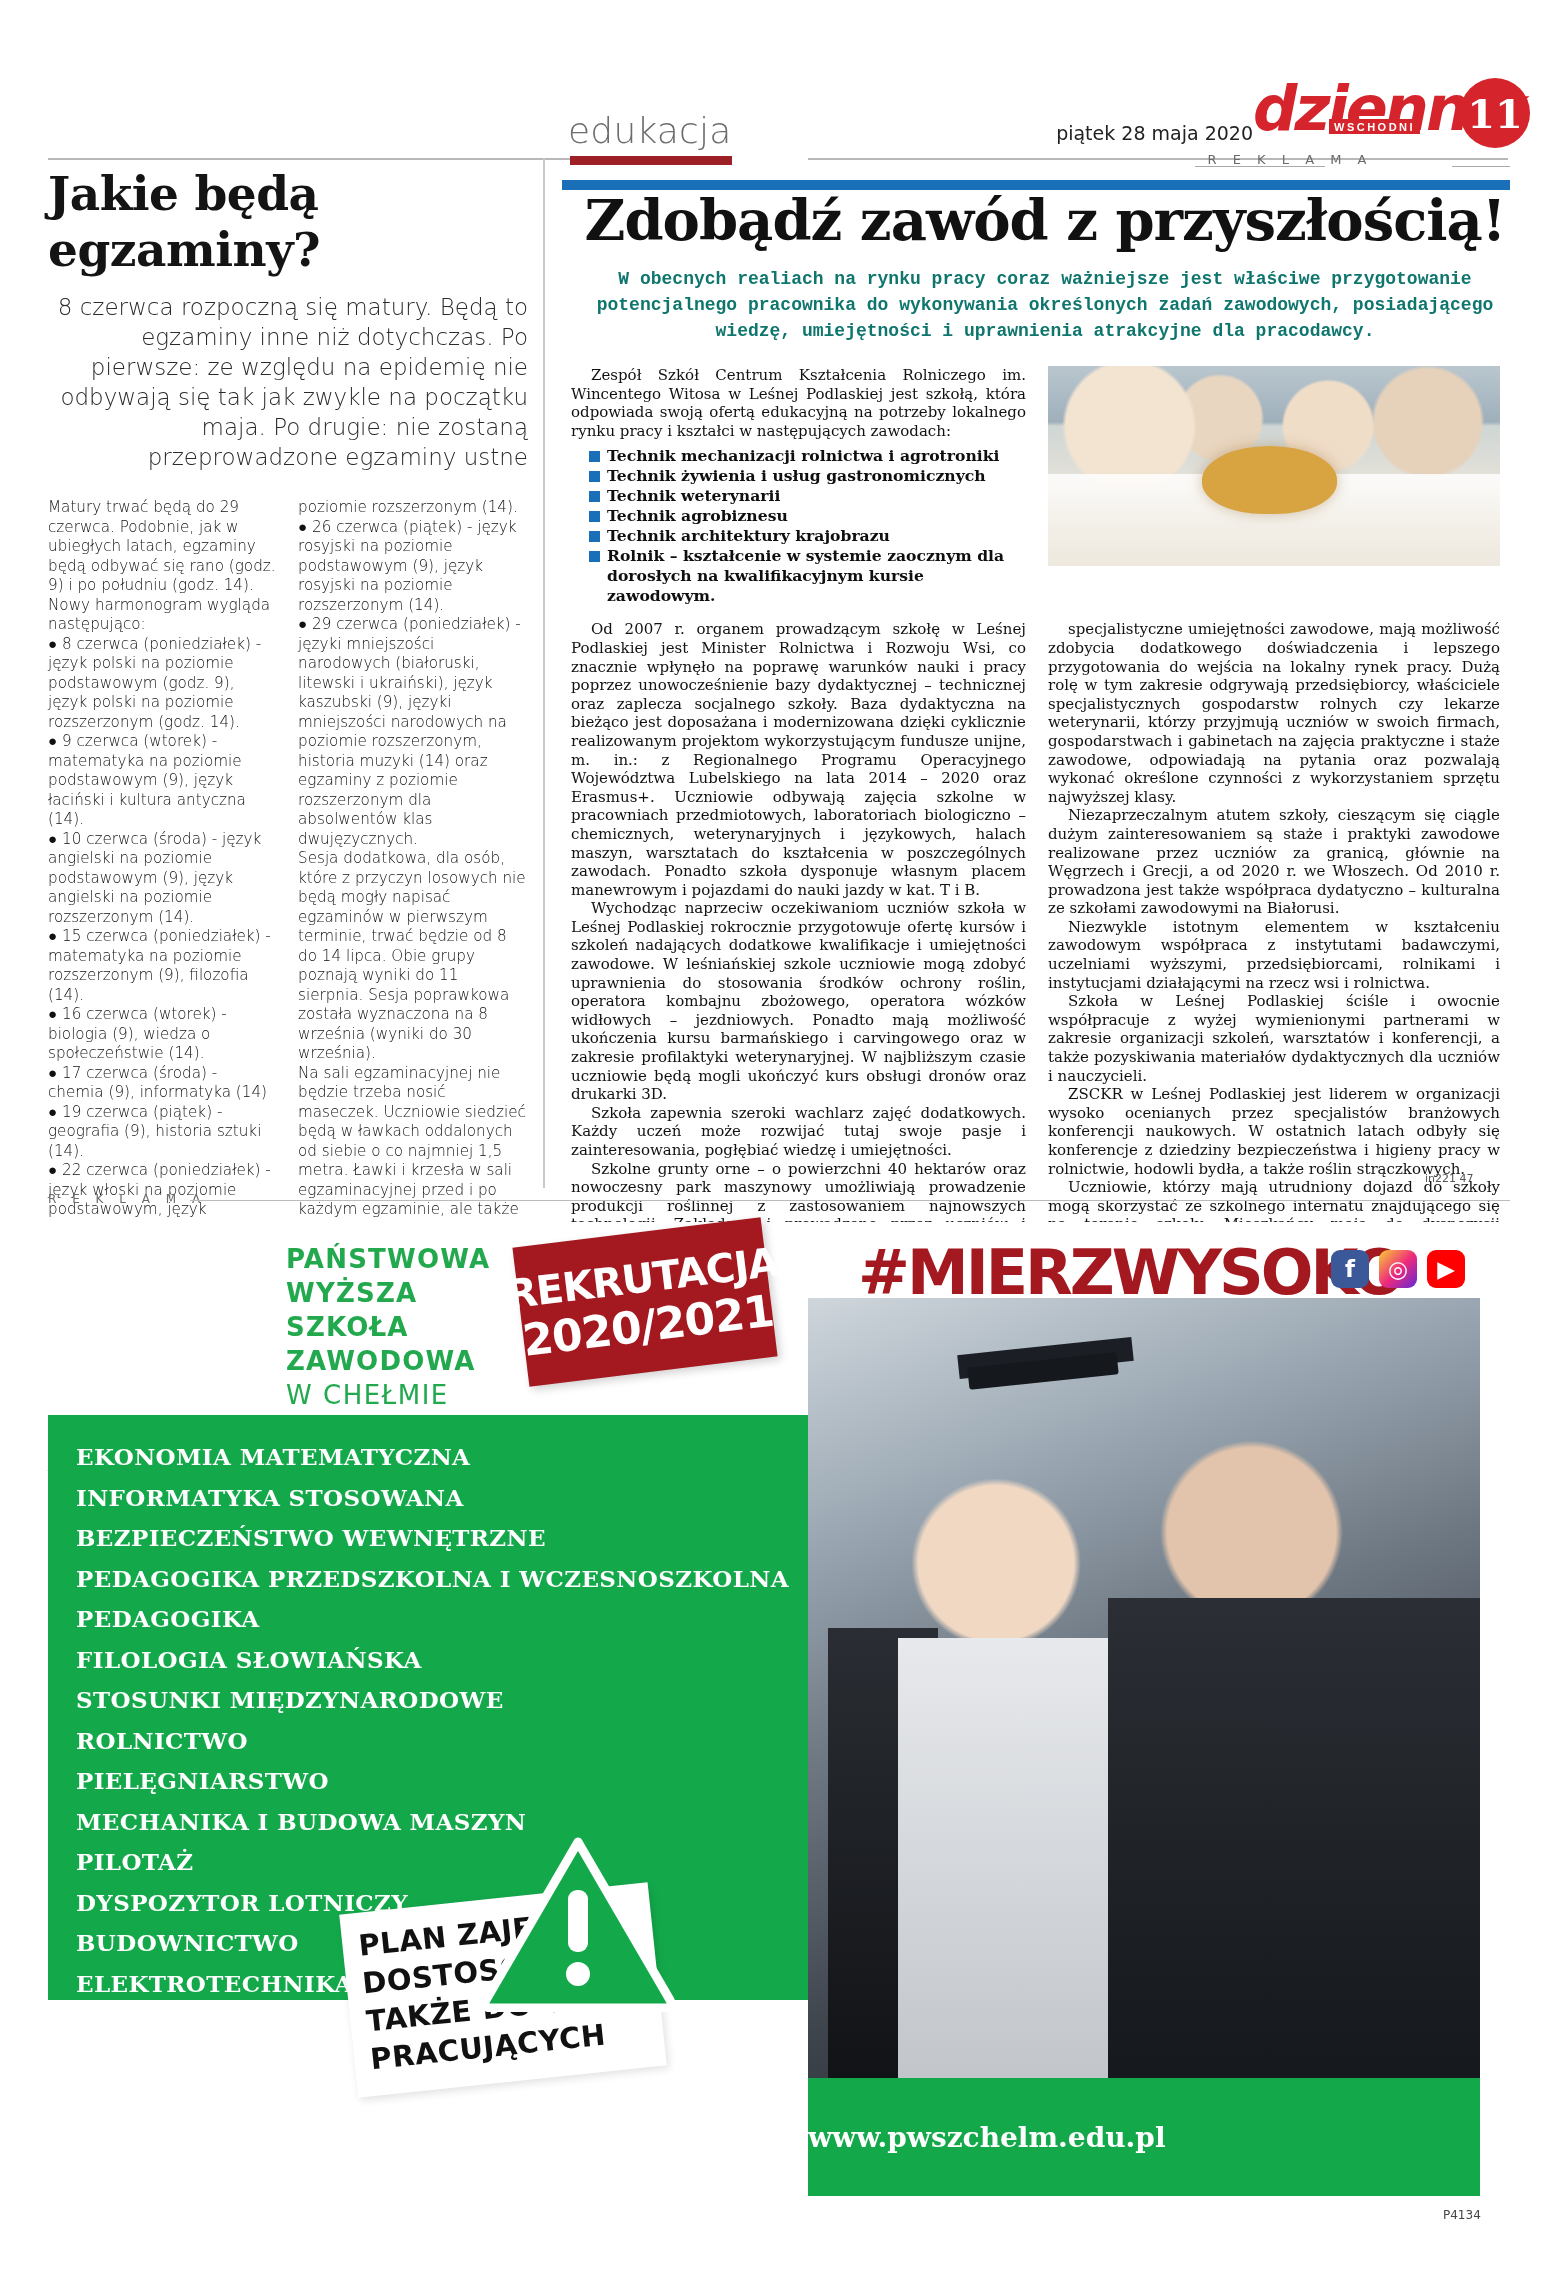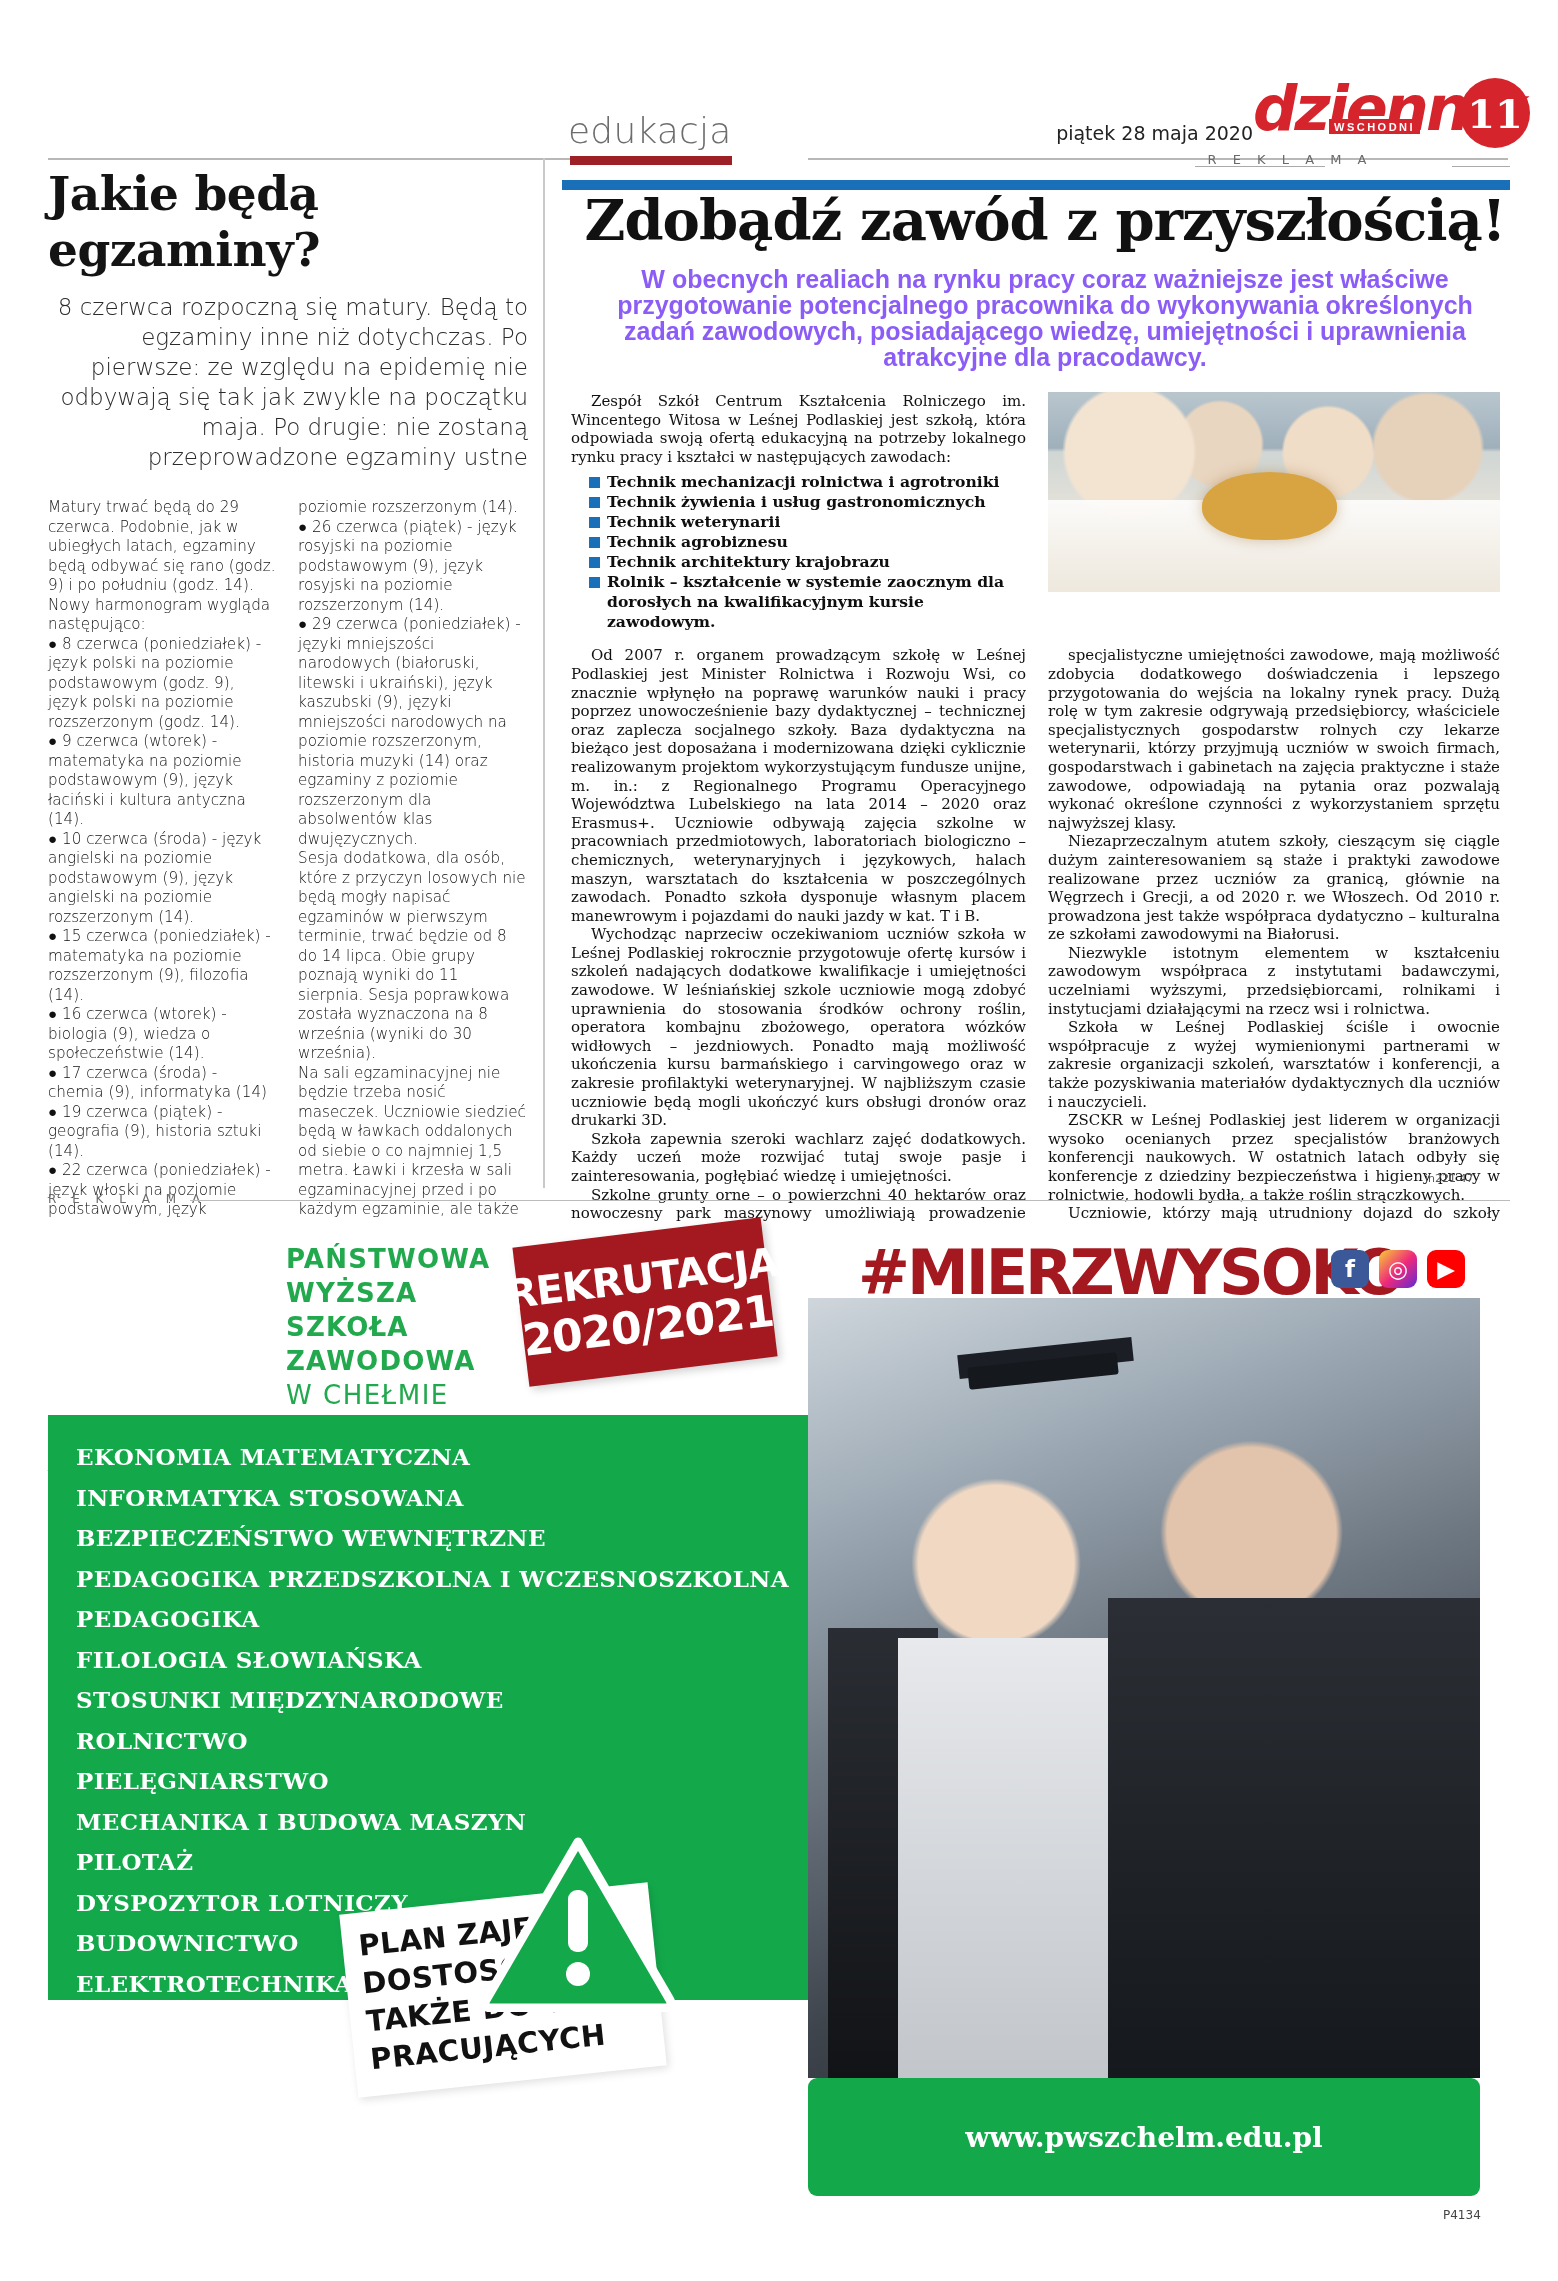"W obecnych realiach na rynku" .adv-sub { color: #8b5cf6 -> #0f766e; font-family: Liberation Sans, sans-serif -> Liberation Mono, monospace; font-size: 25px -> 18px }
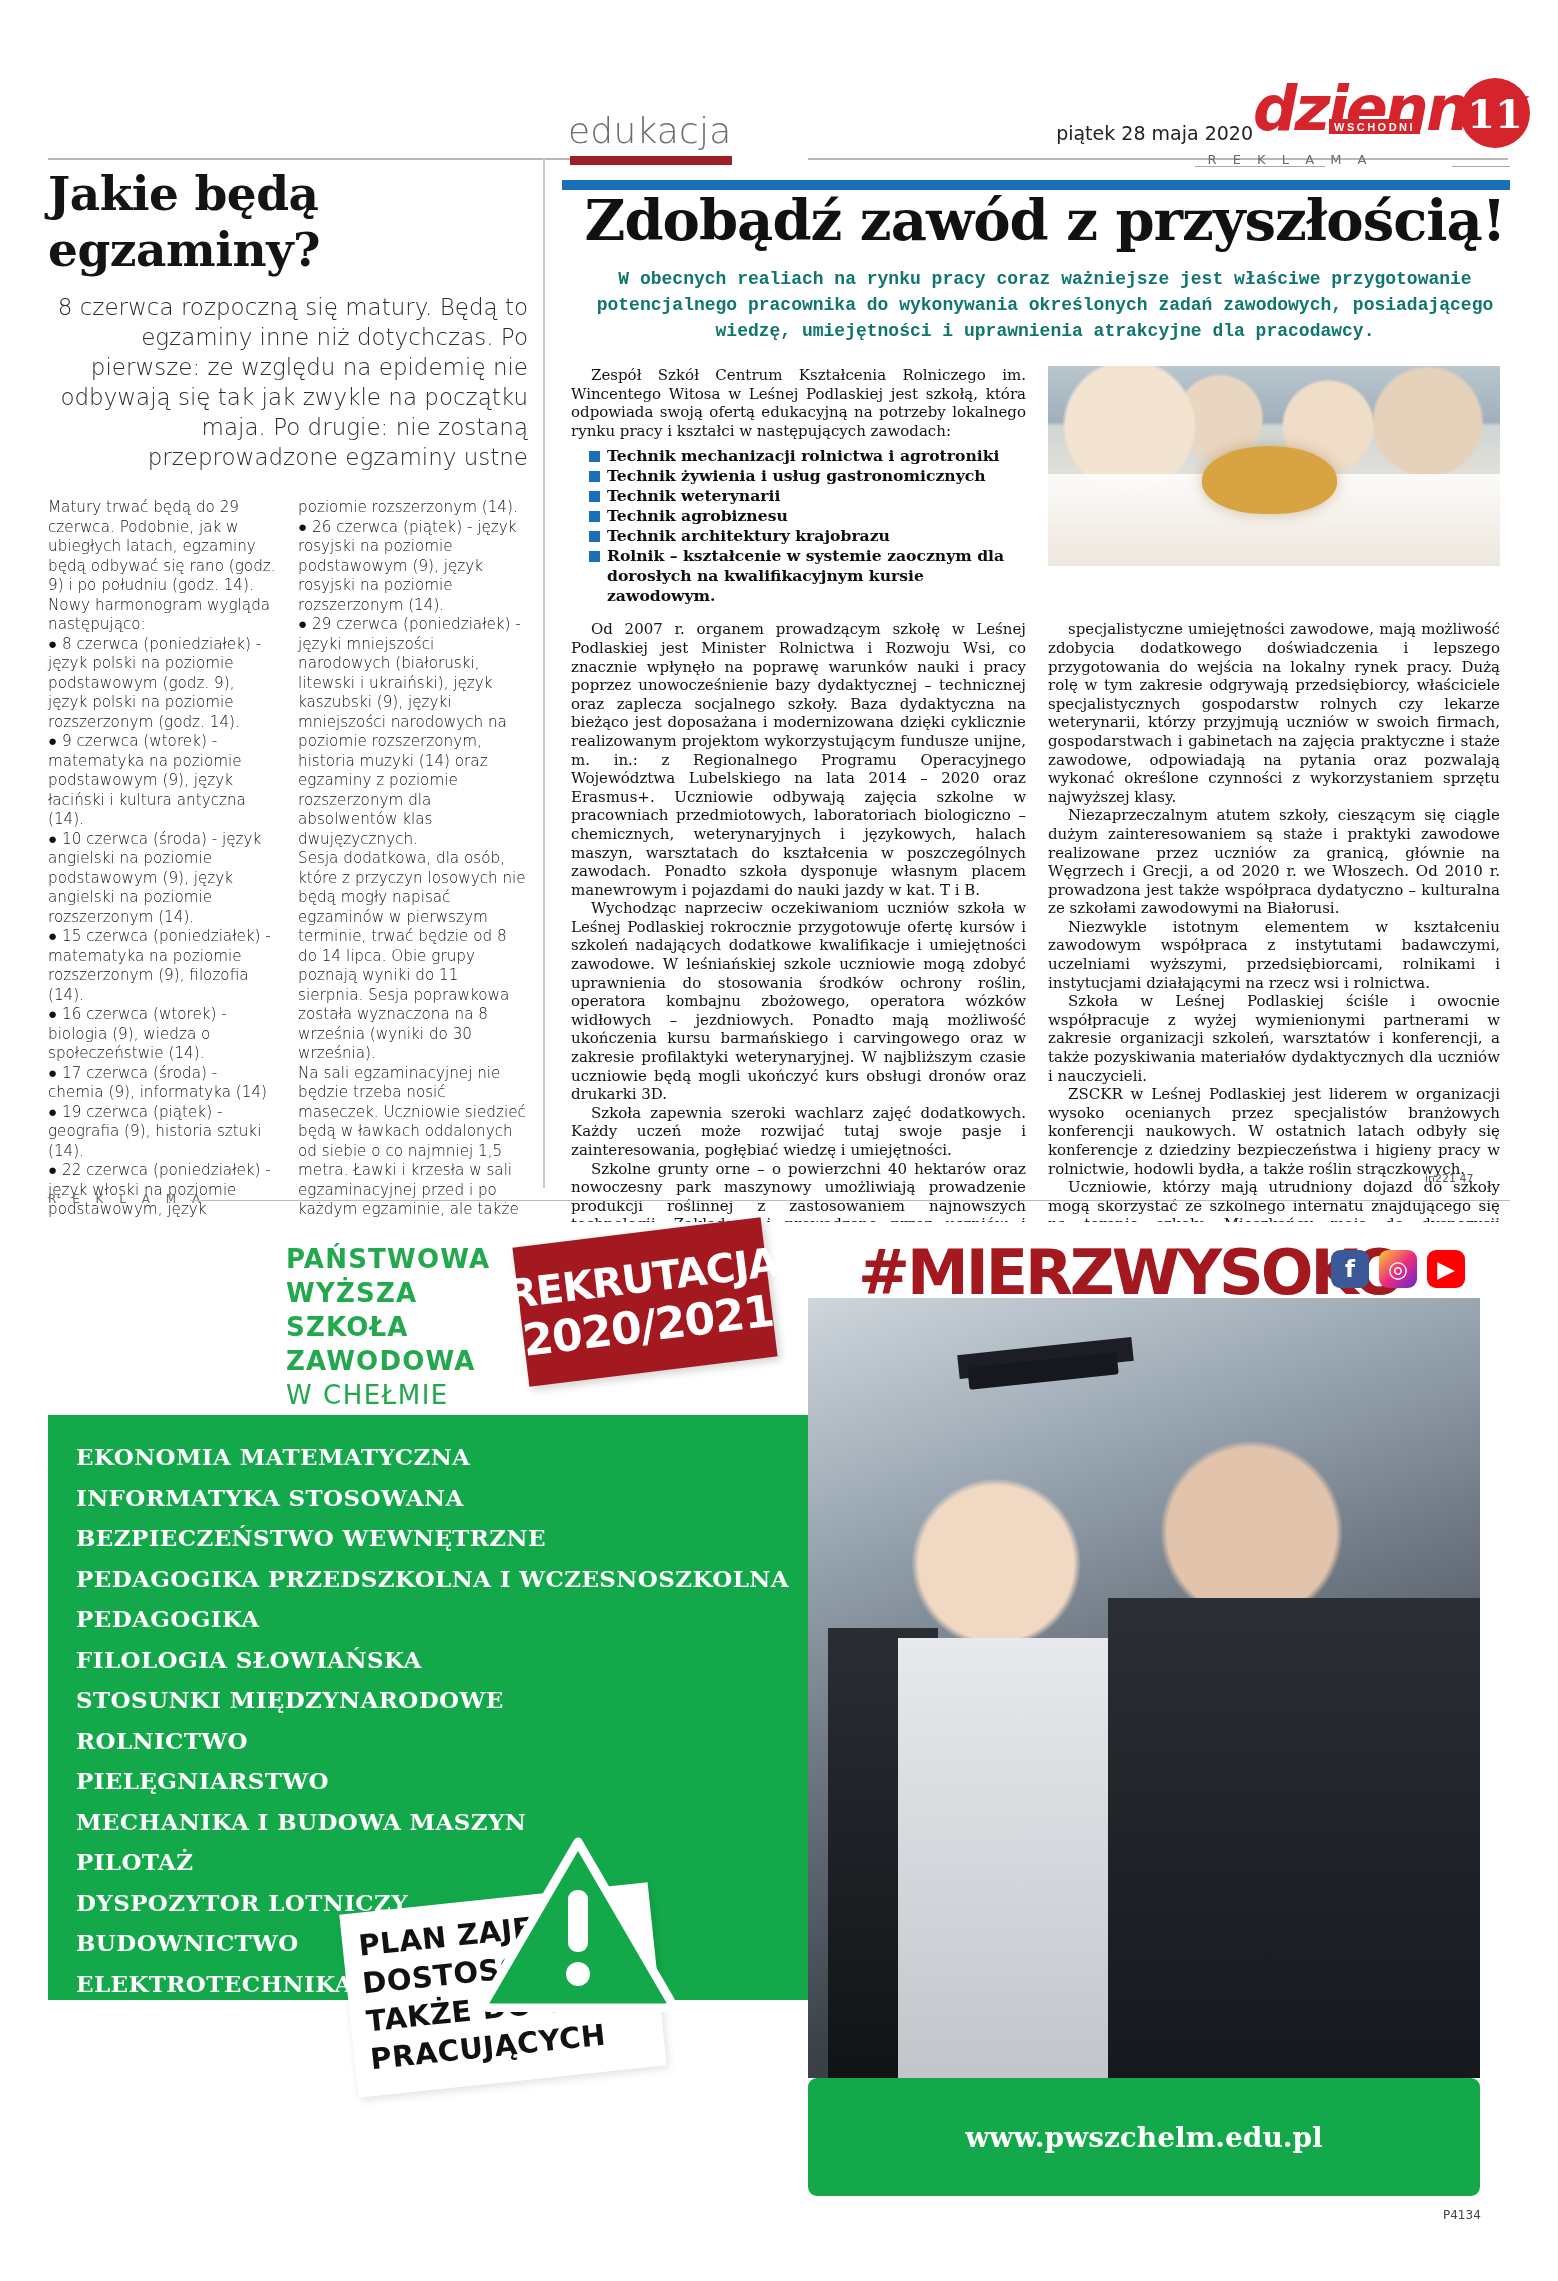"www.pwszchelm.edu.pl" .url-bar { border-radius: 9px -> none; justify-content: center -> none }
